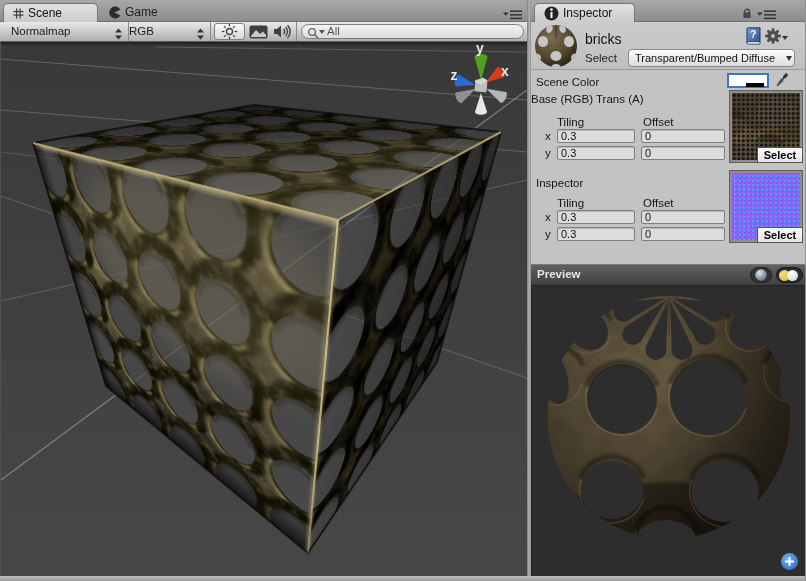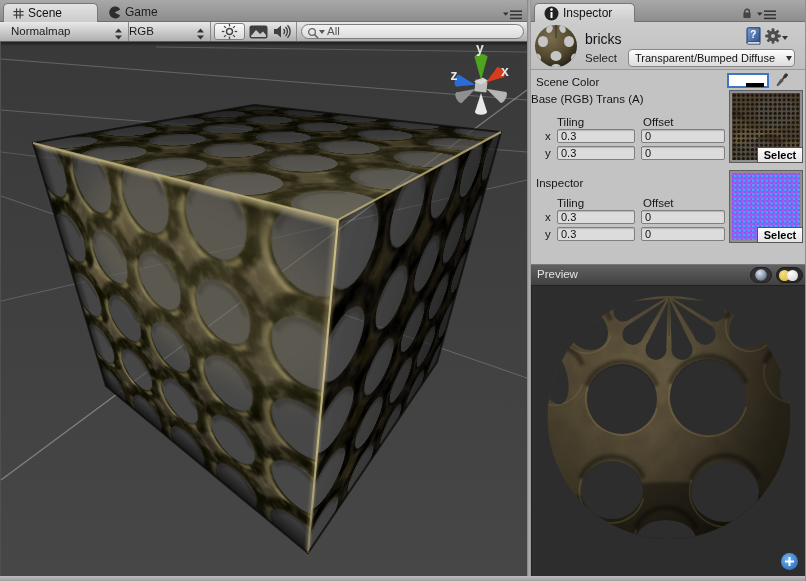"Preview" div.abs { font-weight: normal -> bold }
